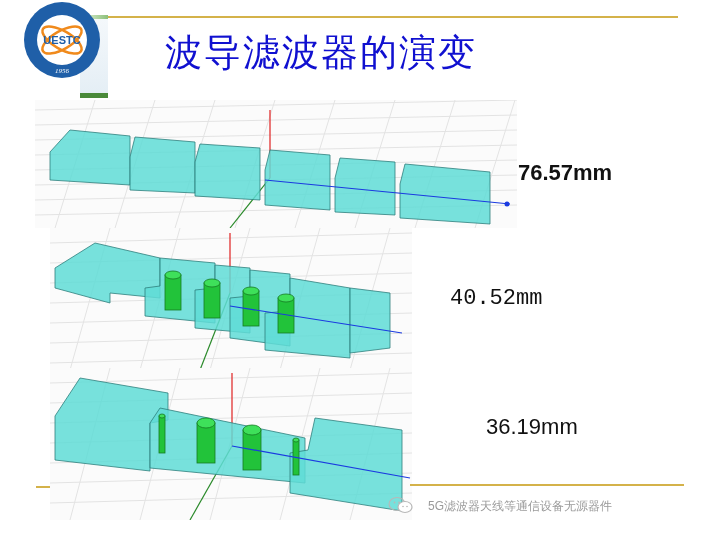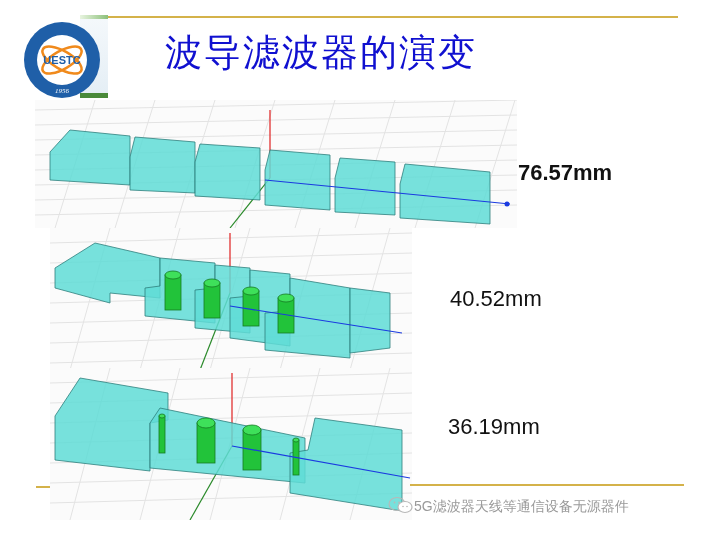"UESTC" .logo { top: 20px -> 0 }
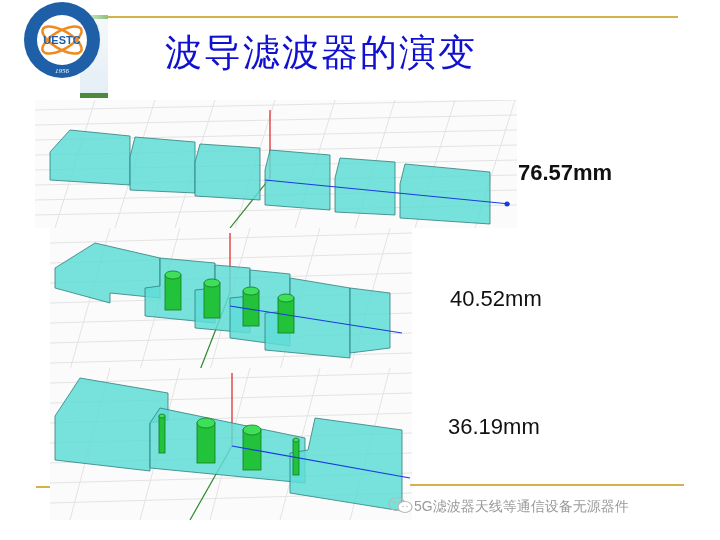"40.52mm" div.dim { font-family: none -> Liberation Mono, monospace }
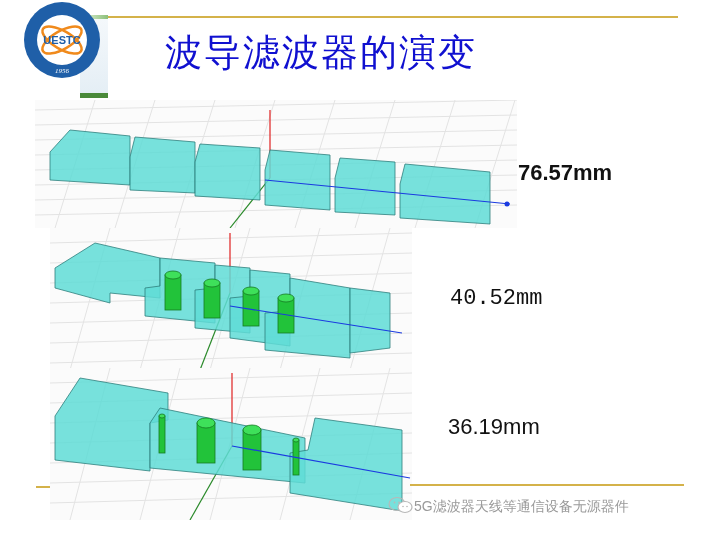"36.19mm" div.dim { left: 448px -> 486px }
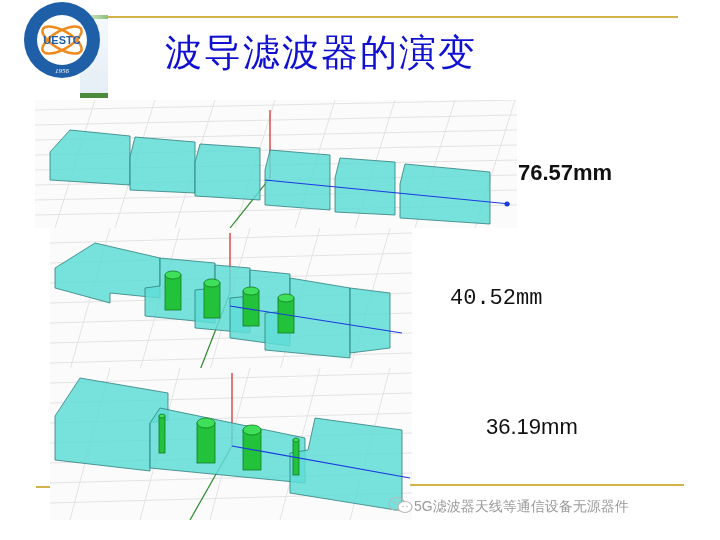"5G滤波器天线等通信设备无源器件" .footer { font-size: 14px -> 12px; gap: 0 -> 14px }
